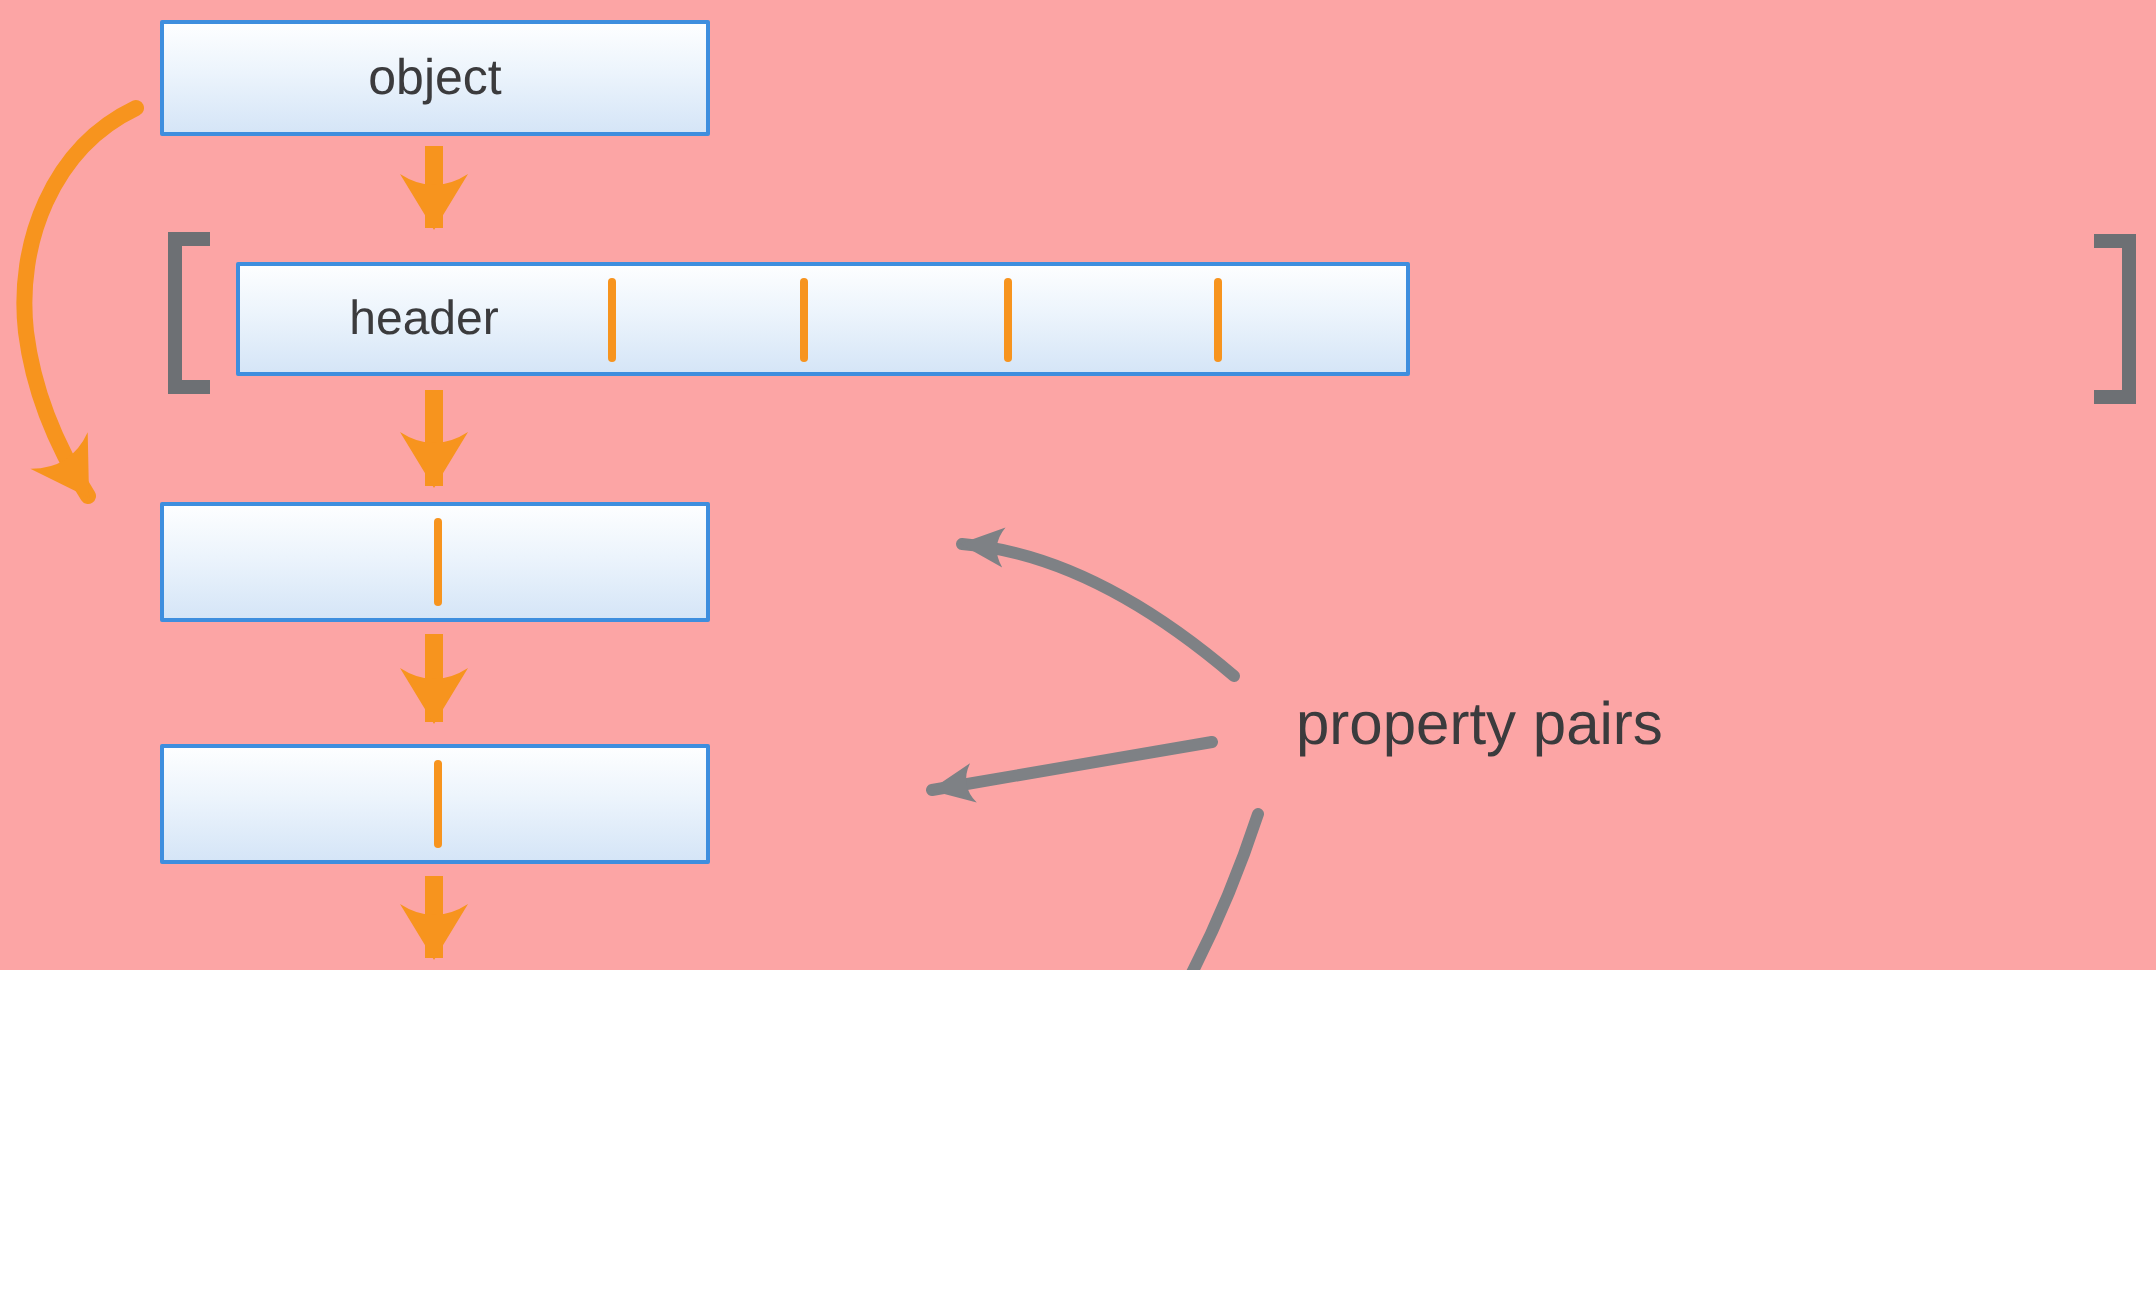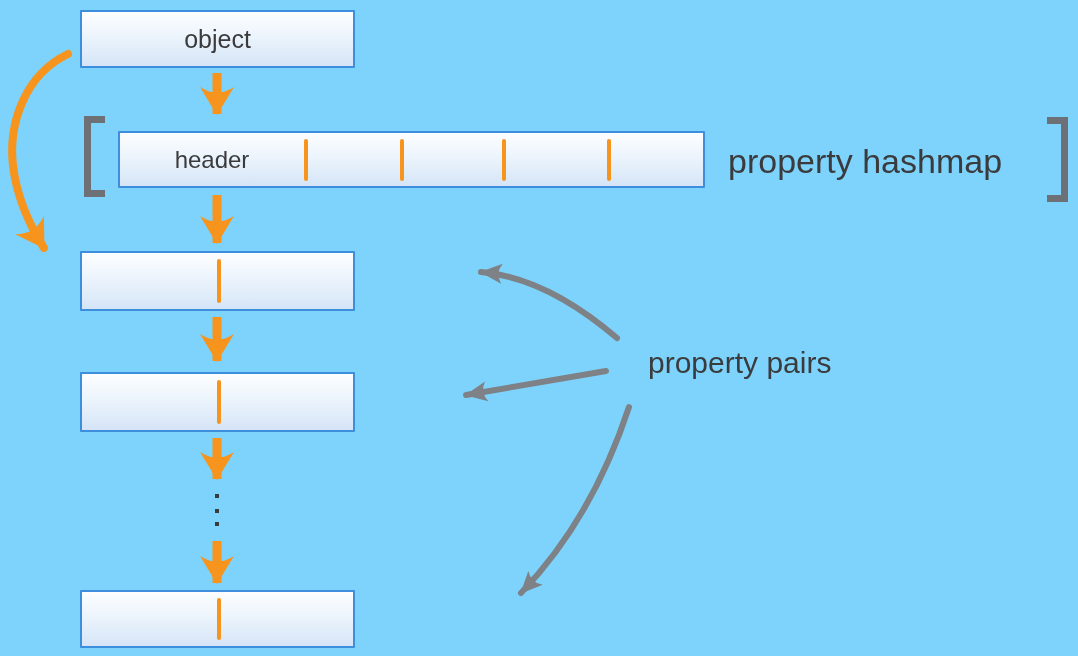"object" .canvas { background: #7dd3fc -> #fca5a5; height: 656px -> 485px }
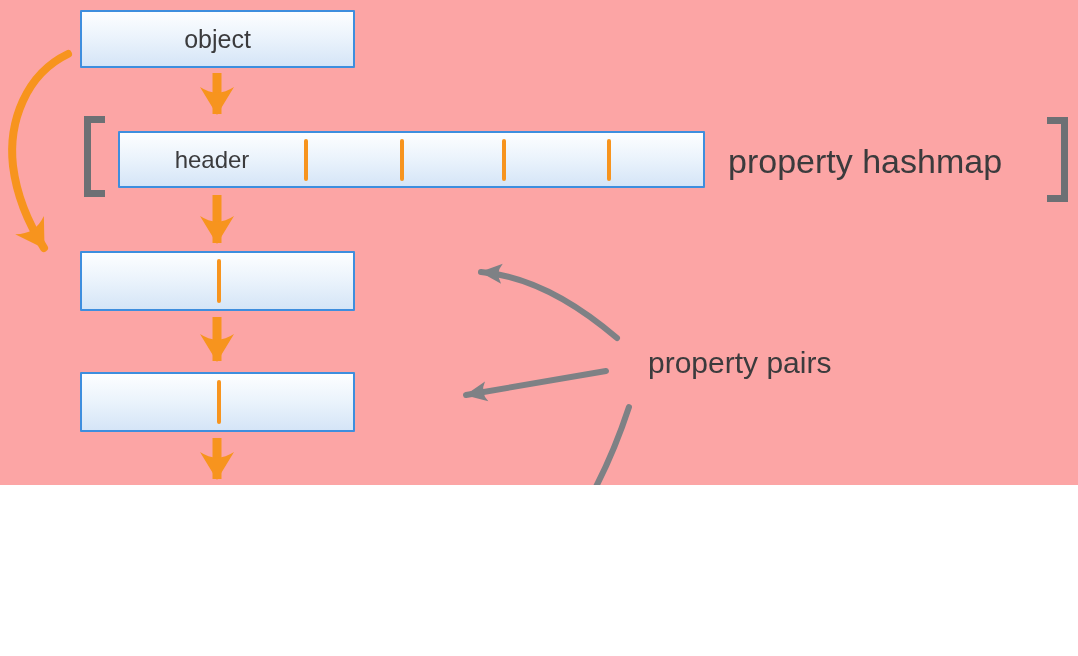"property hashmap" div.annotation { html: <div>property hashmap</div> -> none }
